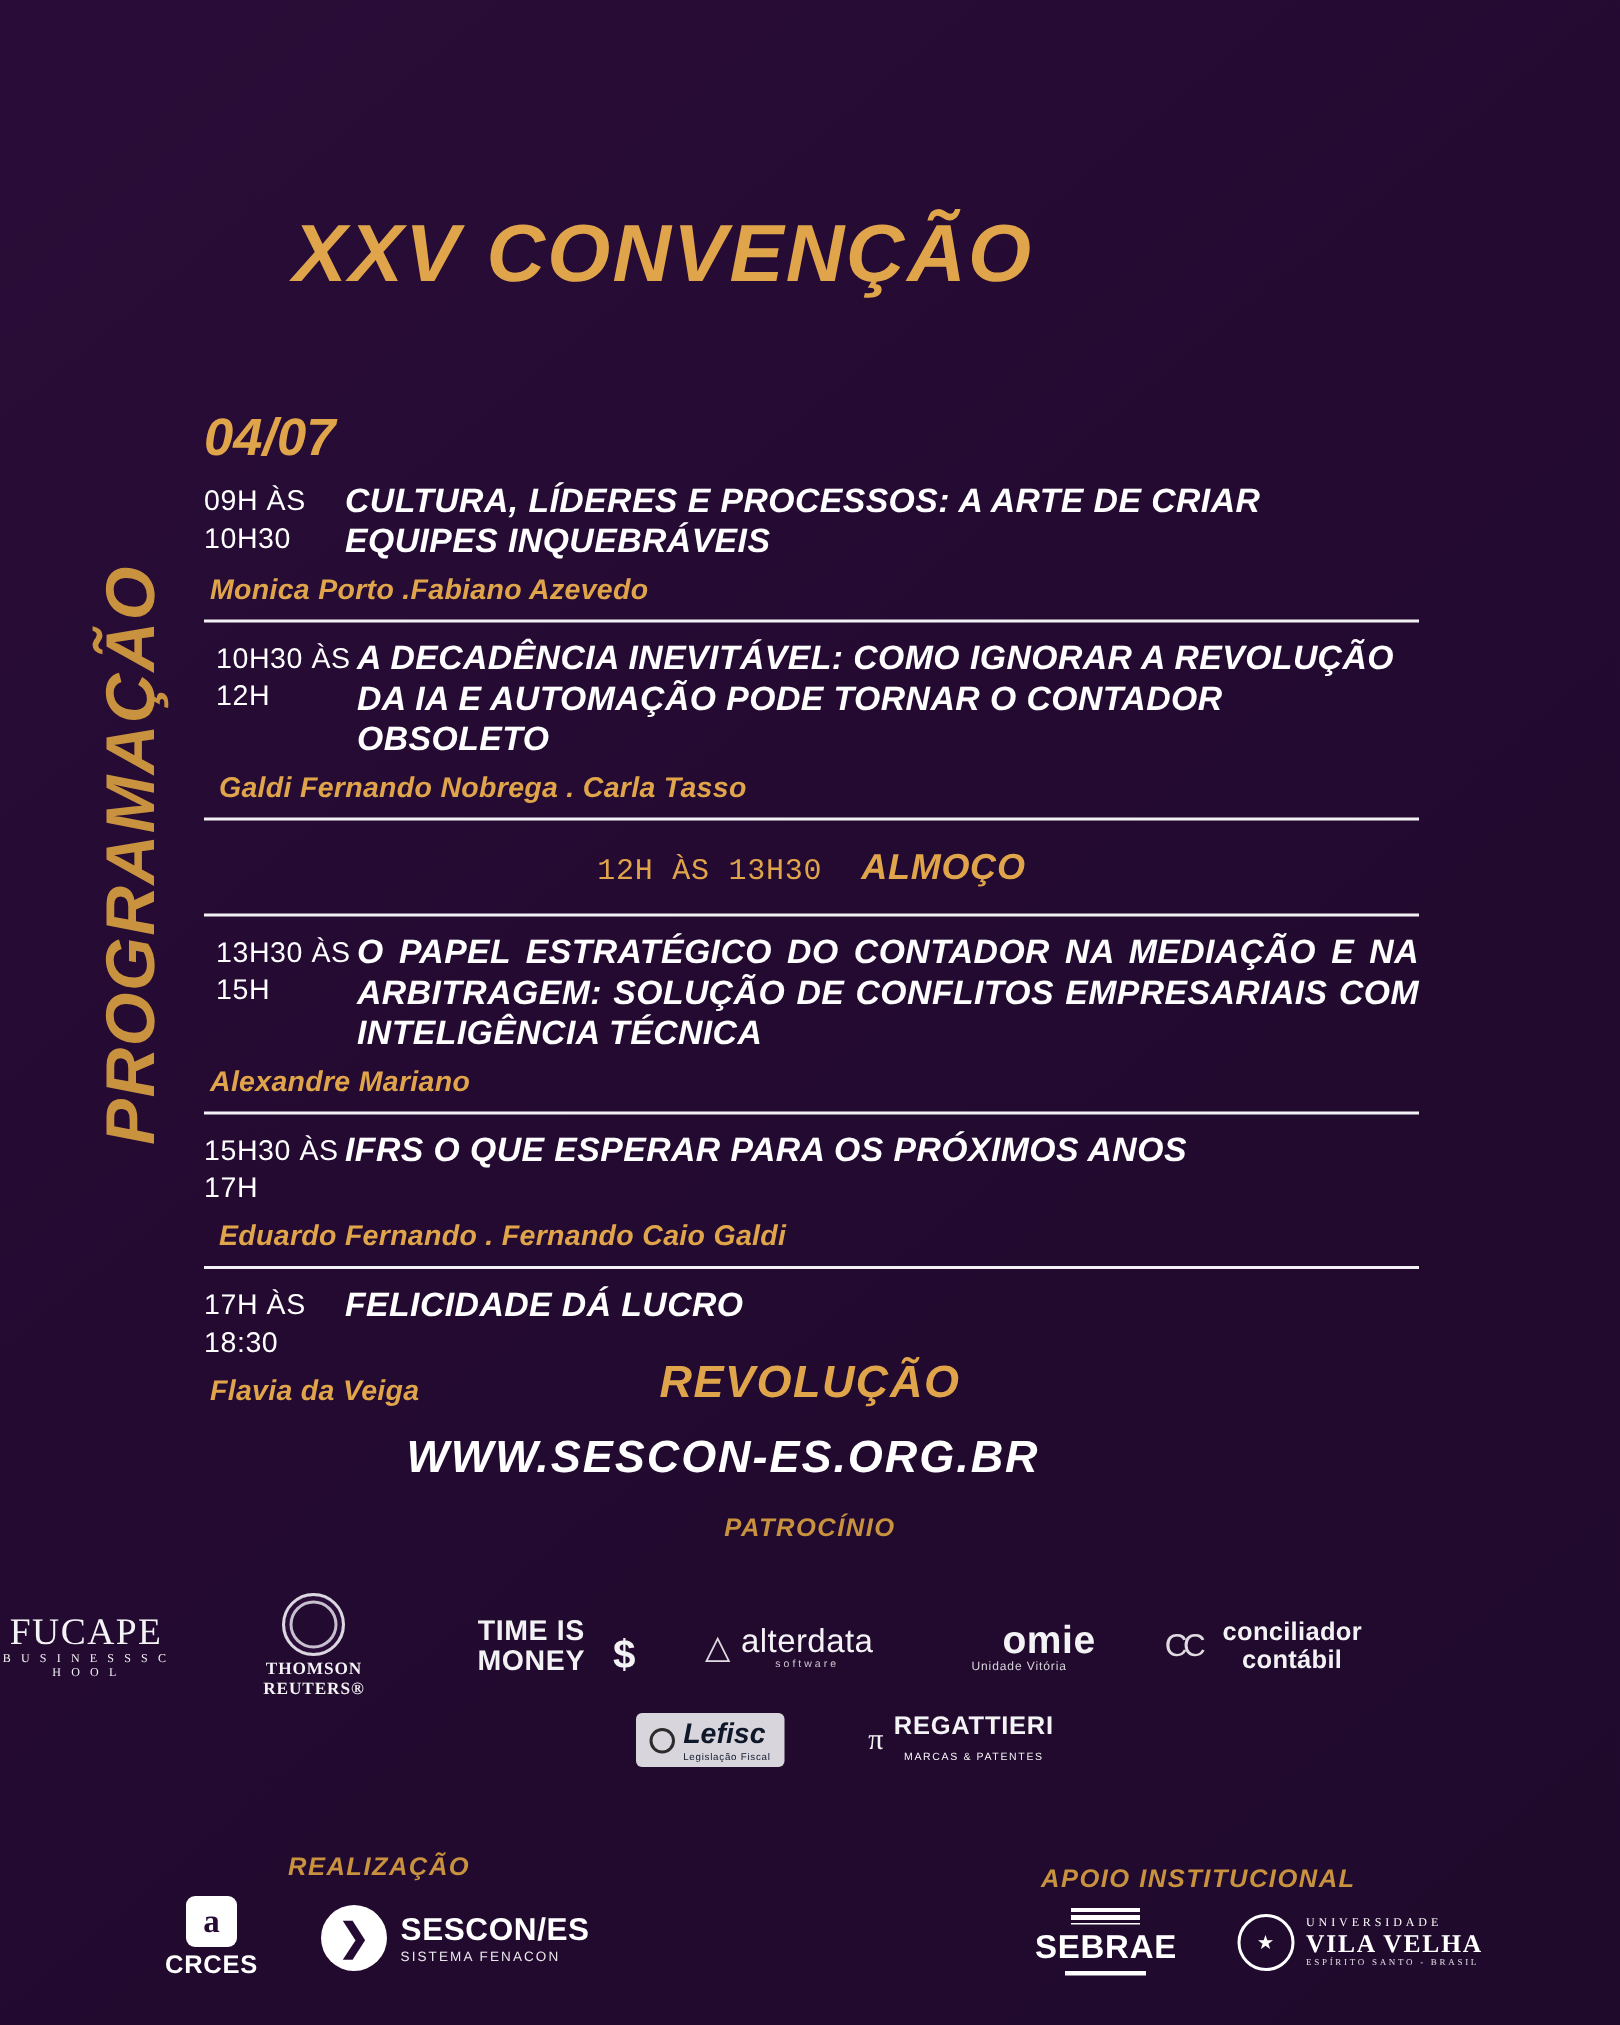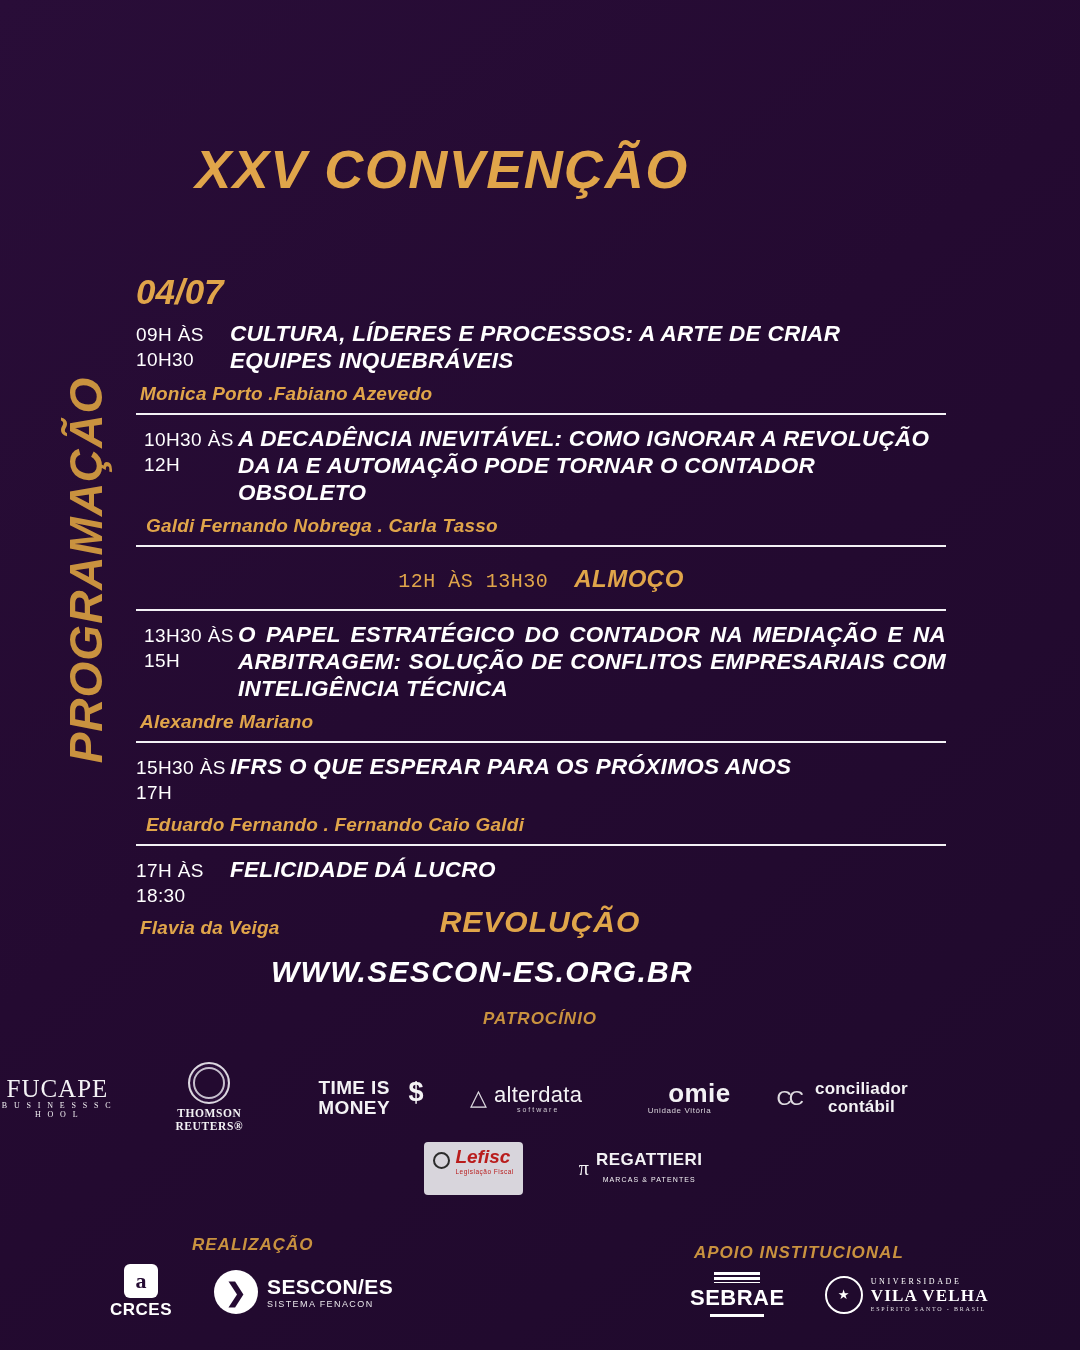"TIME IS MONEY" .logo-time { align-items: flex-start -> flex-end }
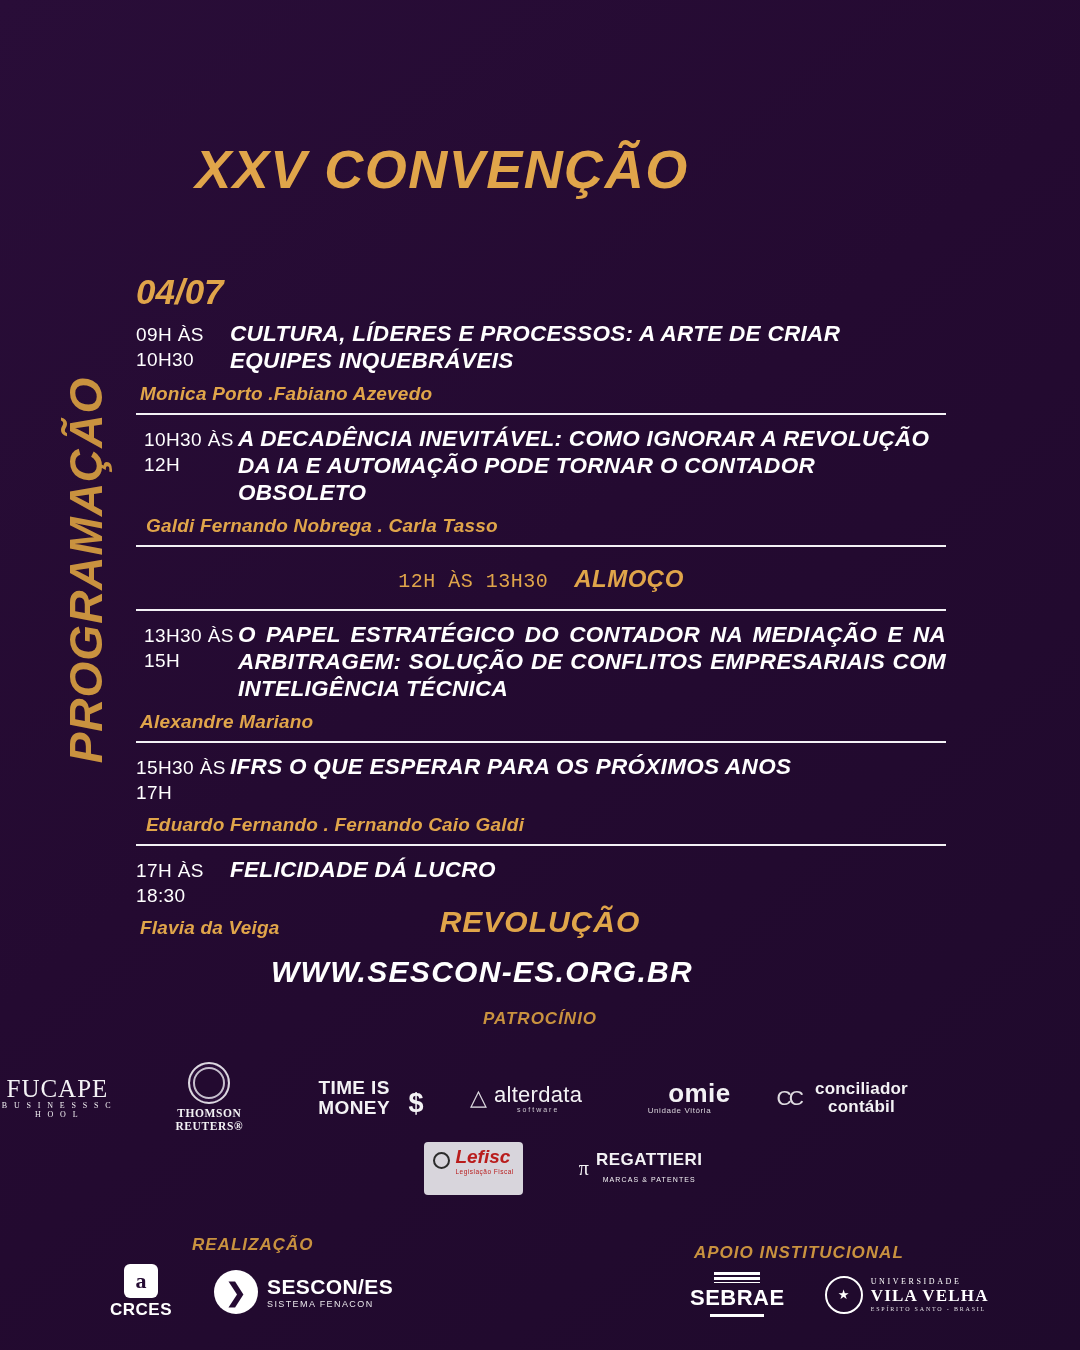"Lefisc" .logo-lefisc { color: #b91c1c -> #0f172a; padding: 4px 9px 20px 9px -> 4px 9px 3px 9px }
